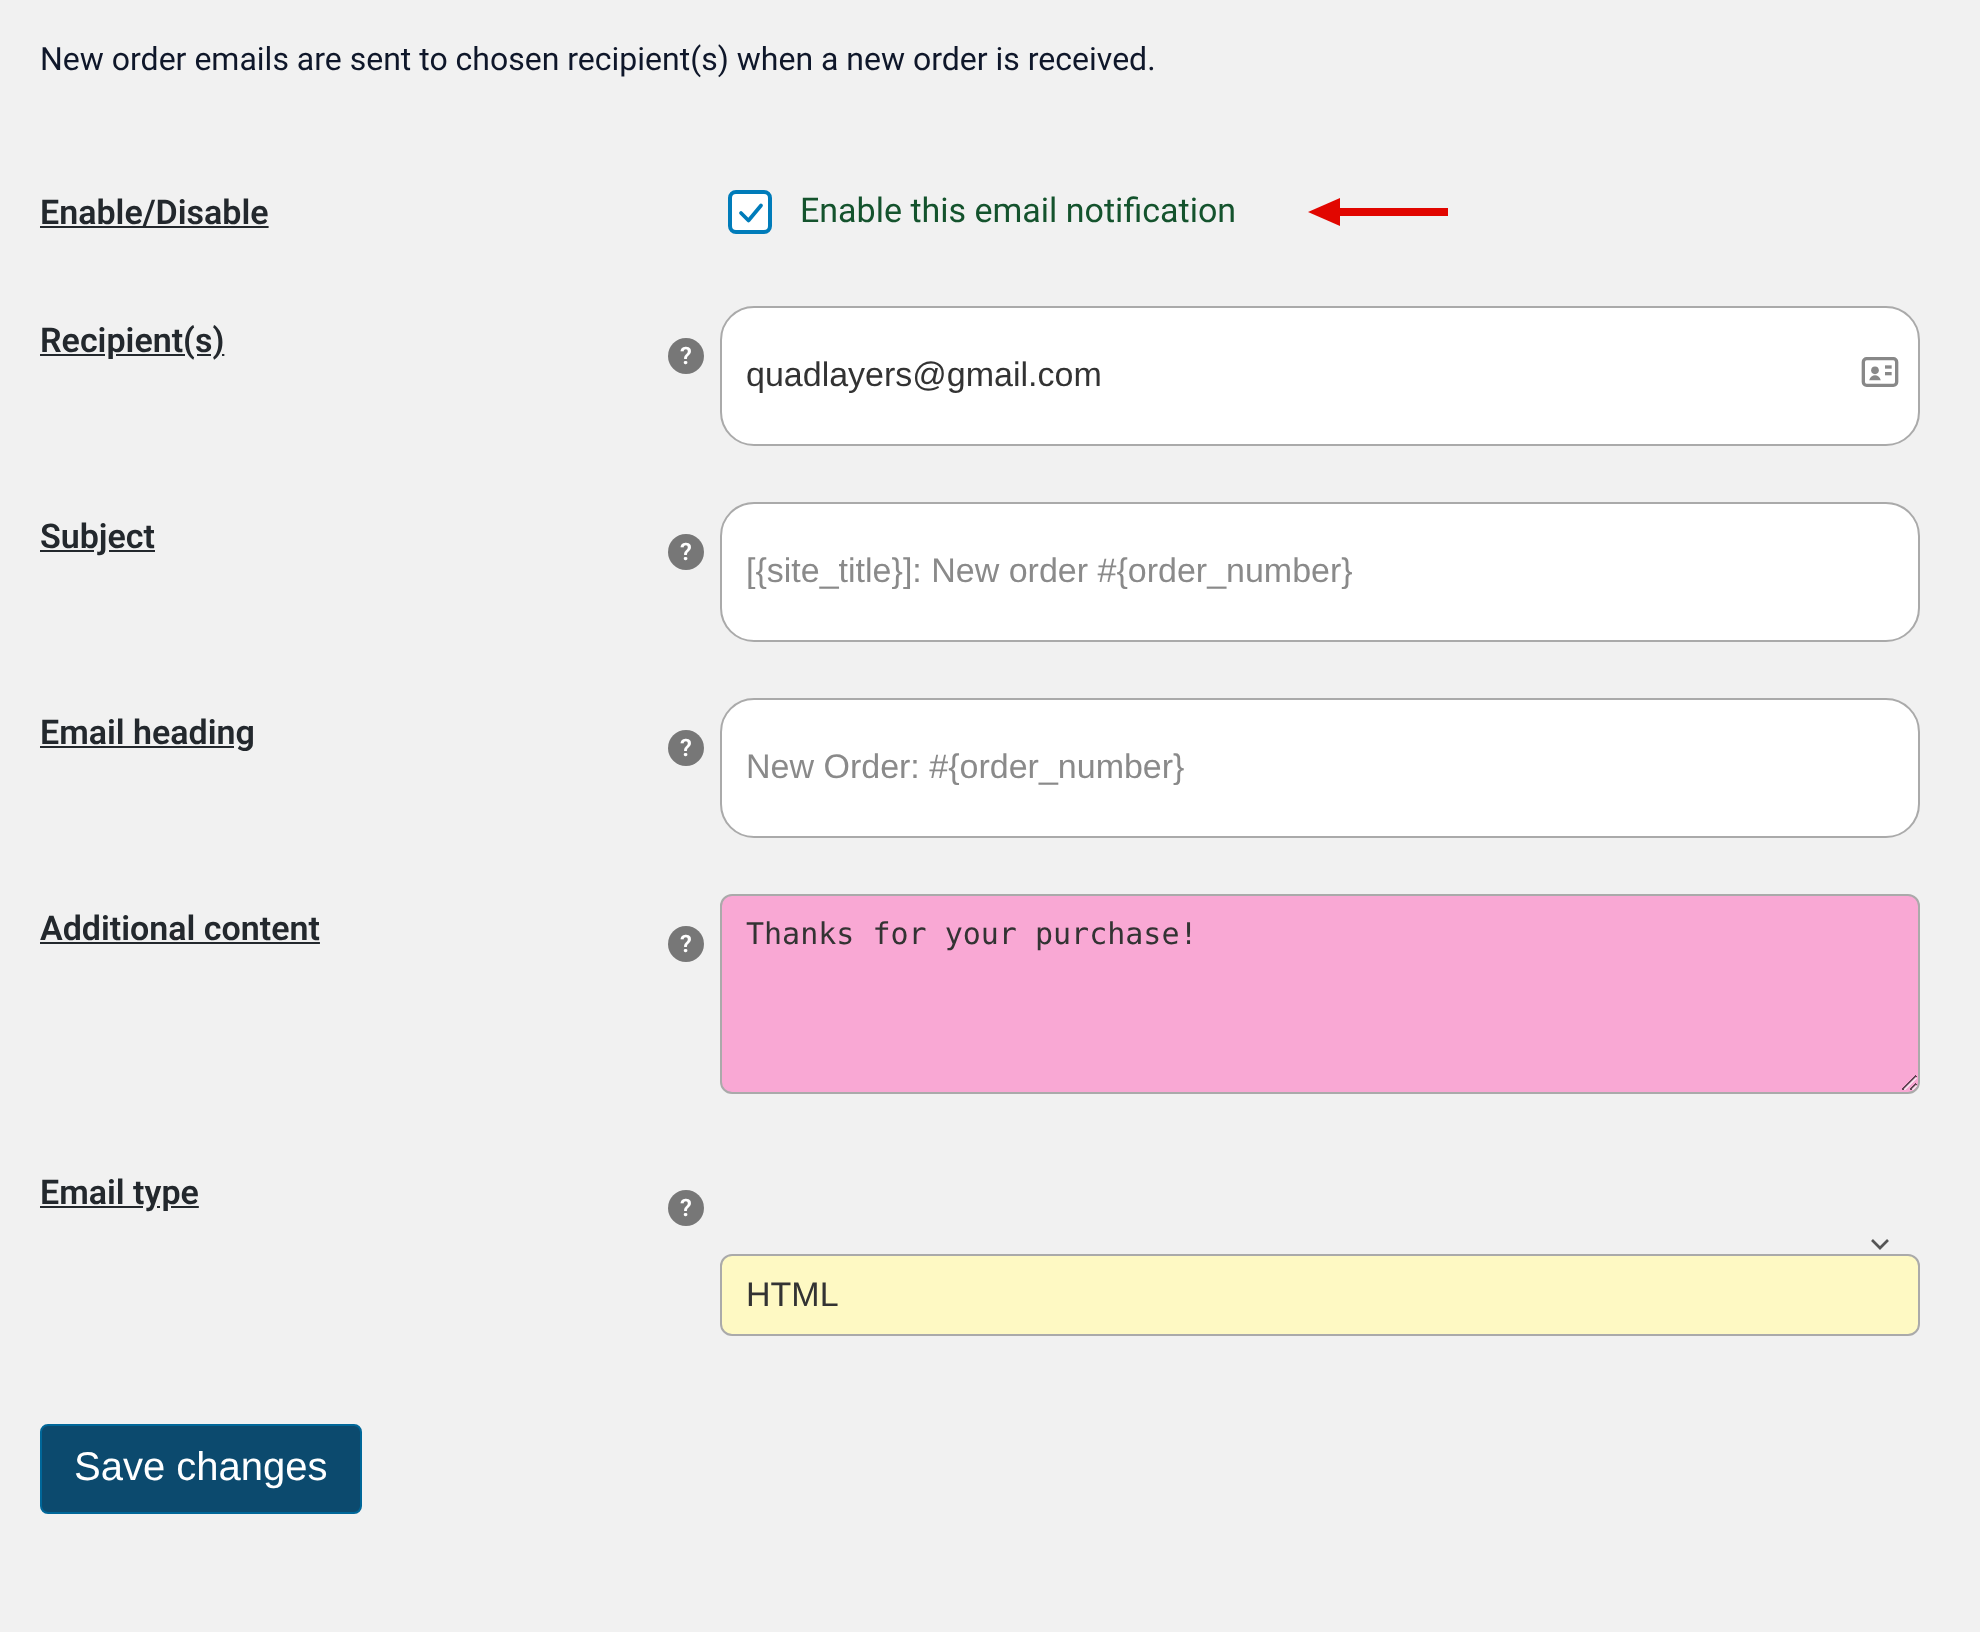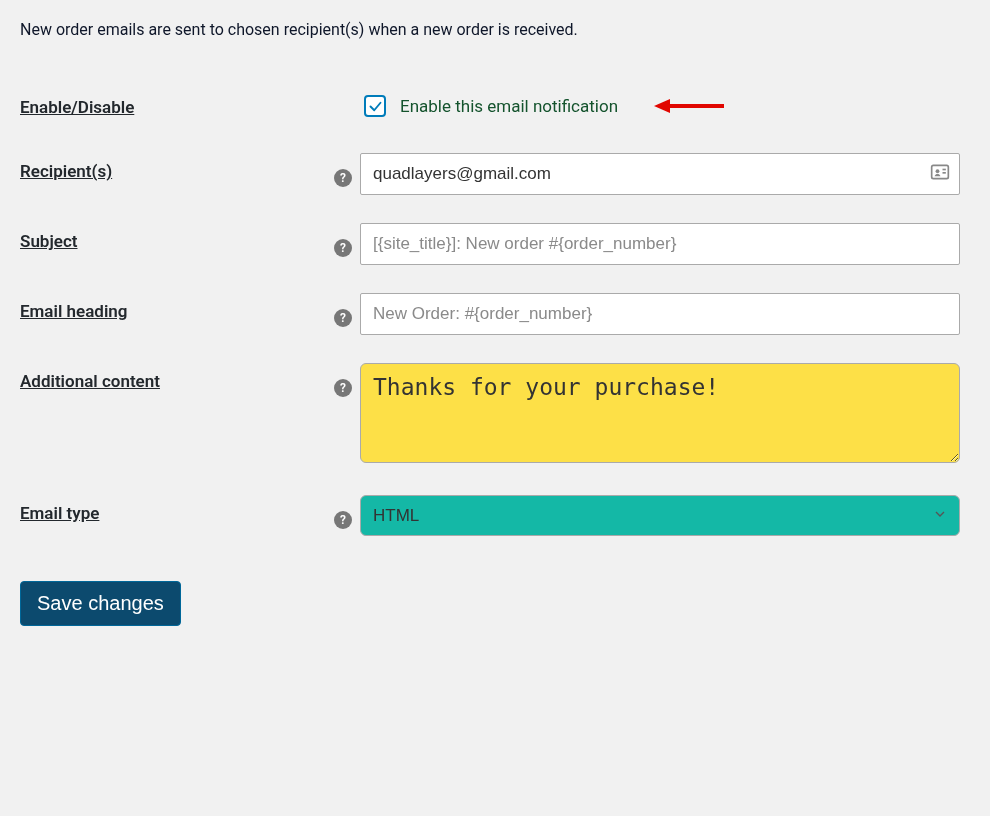"quadlayers@gmail.com" input[type="text"].wc-input { border-radius: 2px -> 17px; padding: 10px 12px -> 24px 12px }
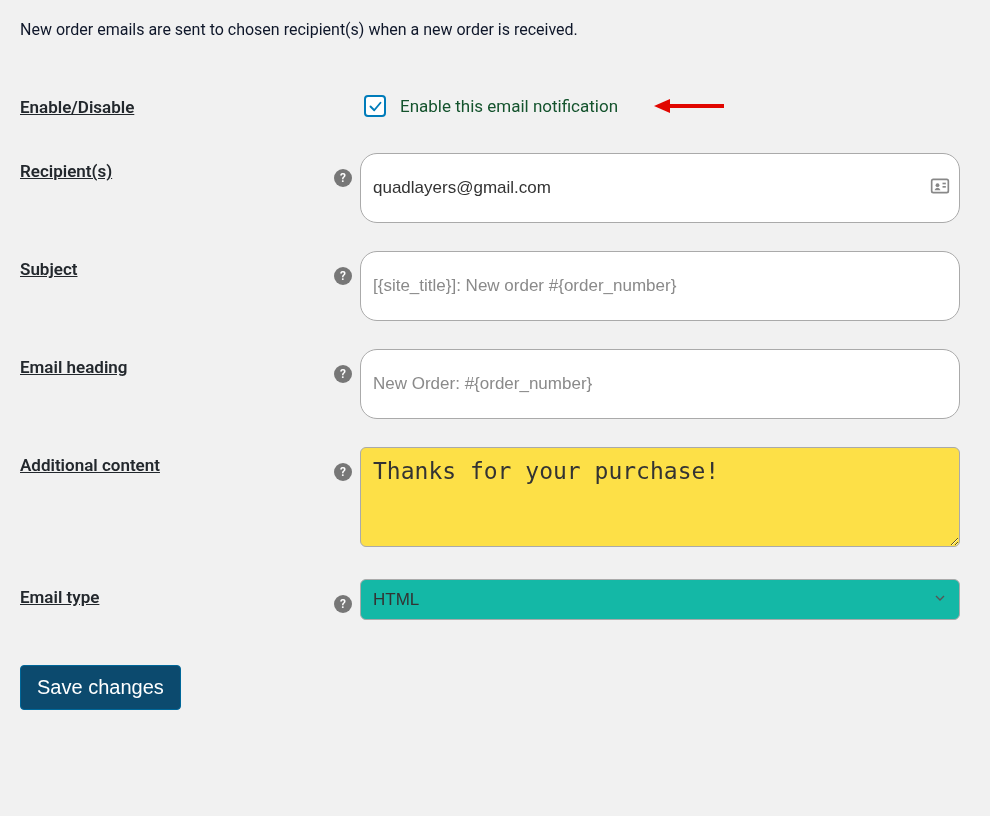"Thanks for your purchase!" textarea.wc-textarea { background: #fde047 -> #f9a8d4; font-size: 23px -> 15px }
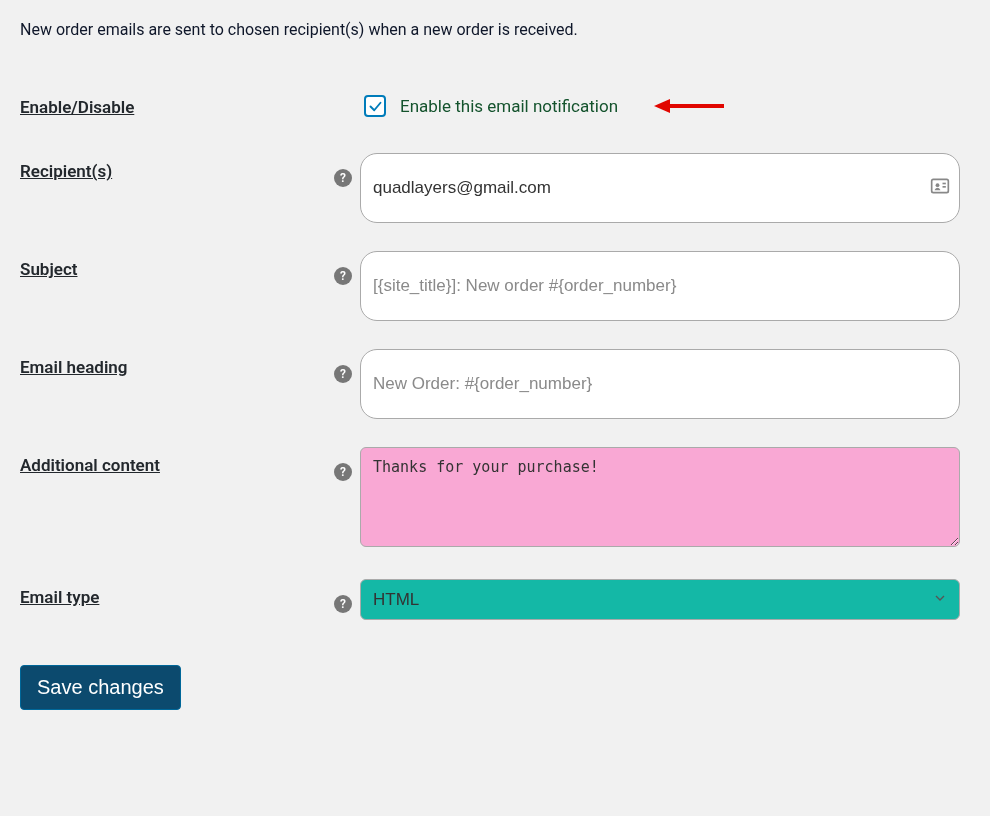"HTML" .wc-select select { background: #14b8a6 -> #fef9c3; margin-top: none -> 48px }
